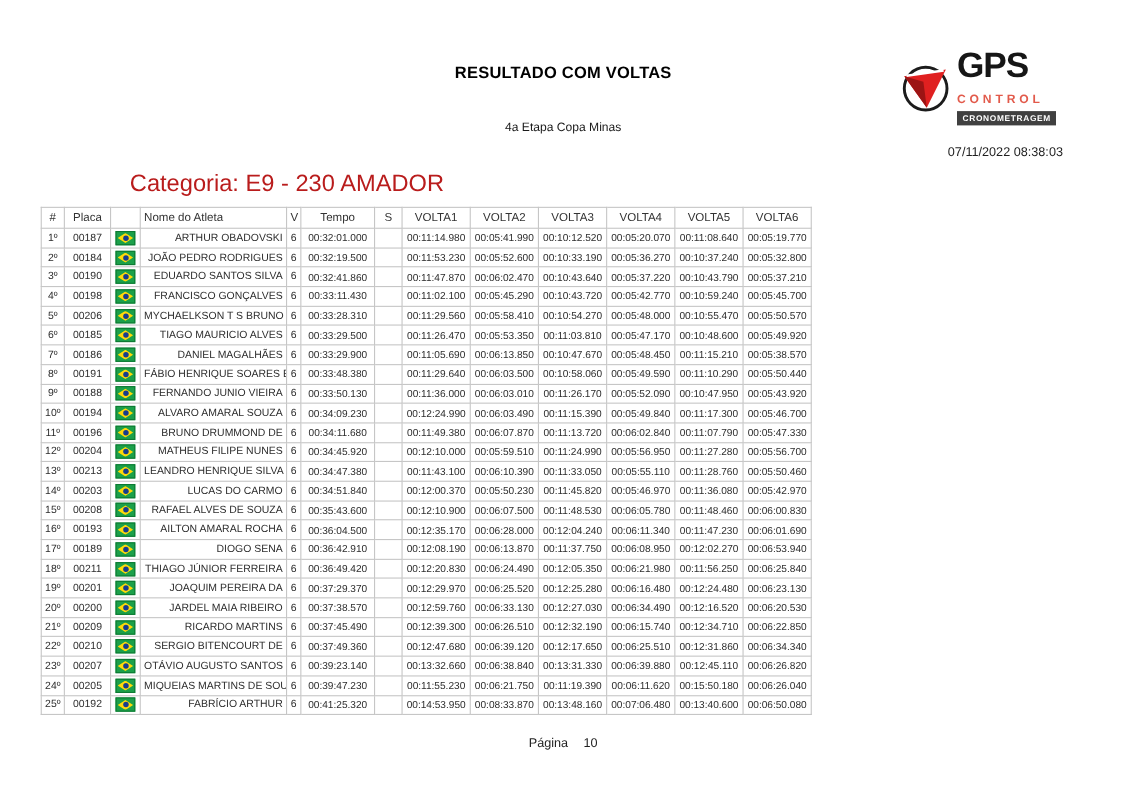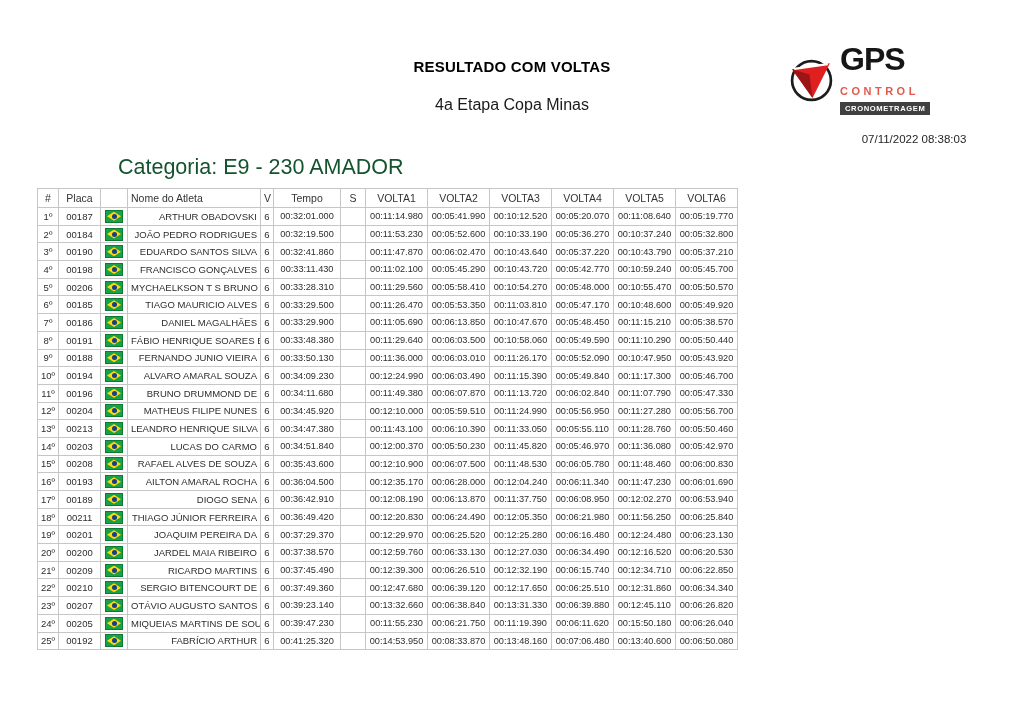"GPS" .gps-block { left: 788px -> 818px }
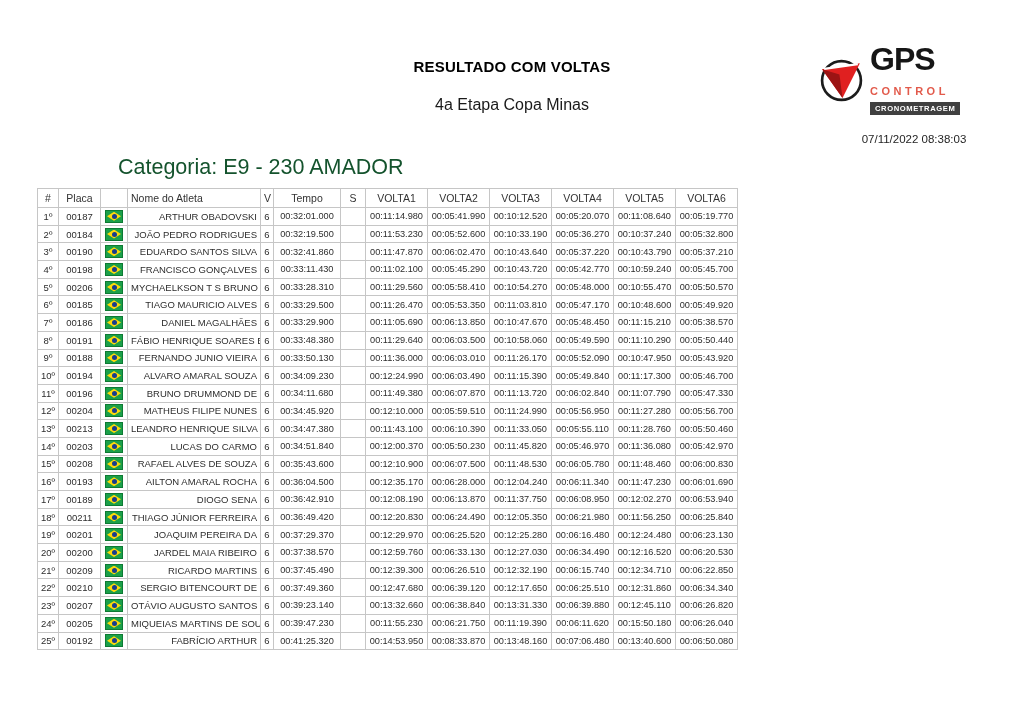"4a Etapa Copa Minas" .sub-event { font-size: 16px -> 11px; margin-top: 21px -> 35px }
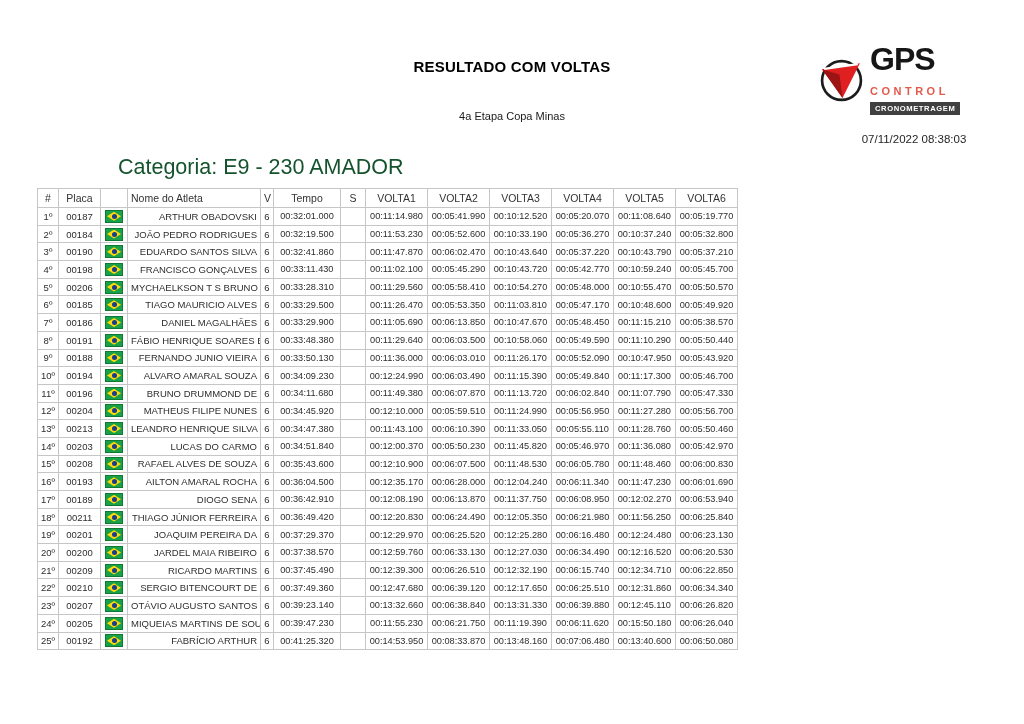"Categoria: E9 - 230 AMADOR" .category-heading { color: #14532d -> #b91c1c }
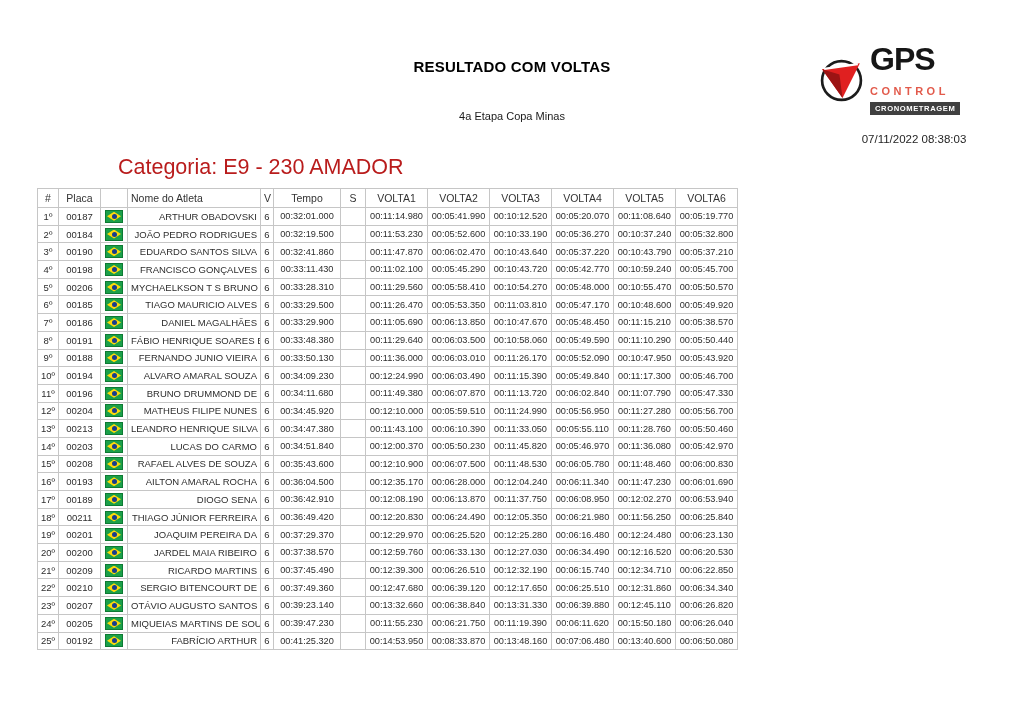"Página 10" div.page-footer { html: none -> <div> <span>Página</span><span>10</span> </div> }
